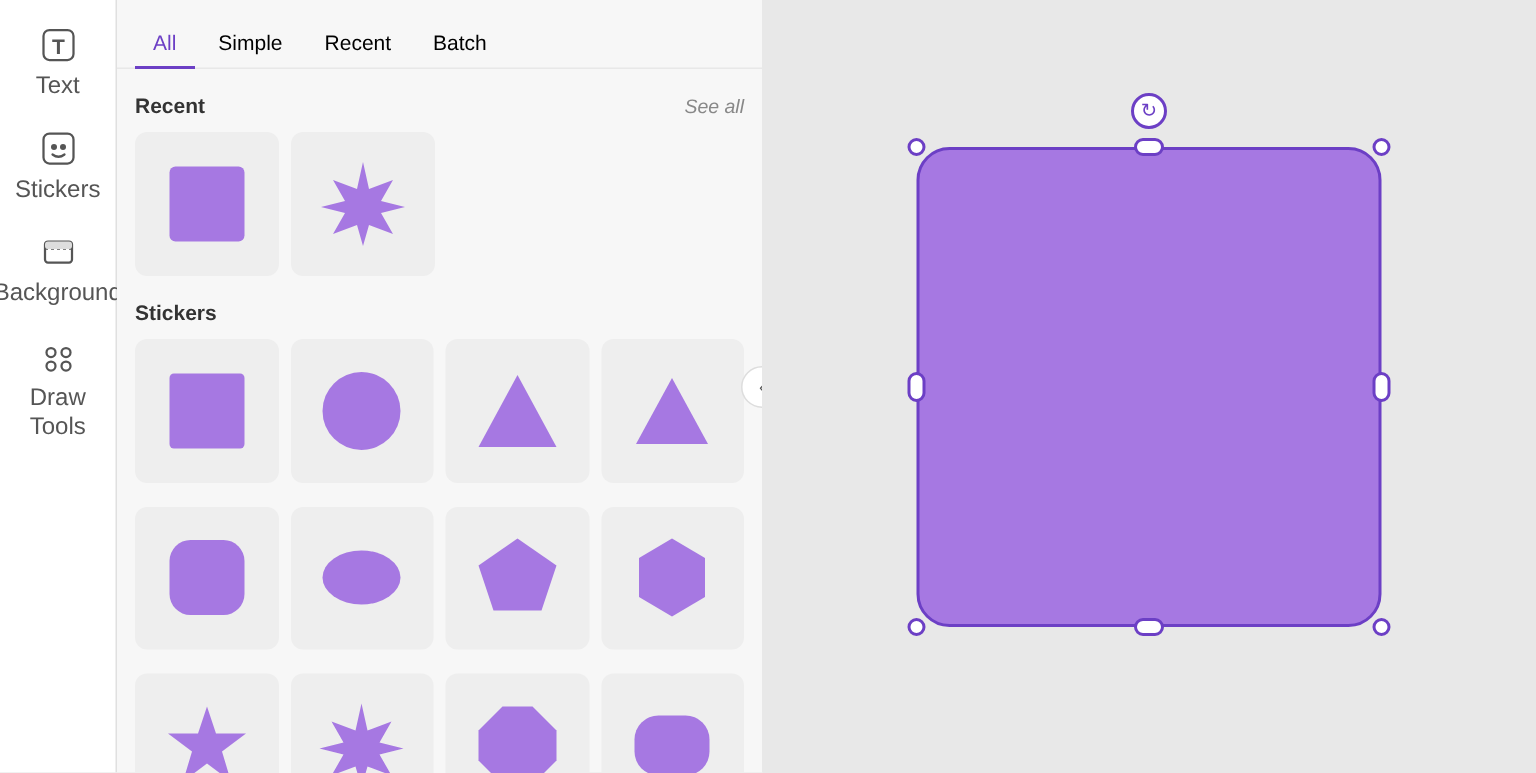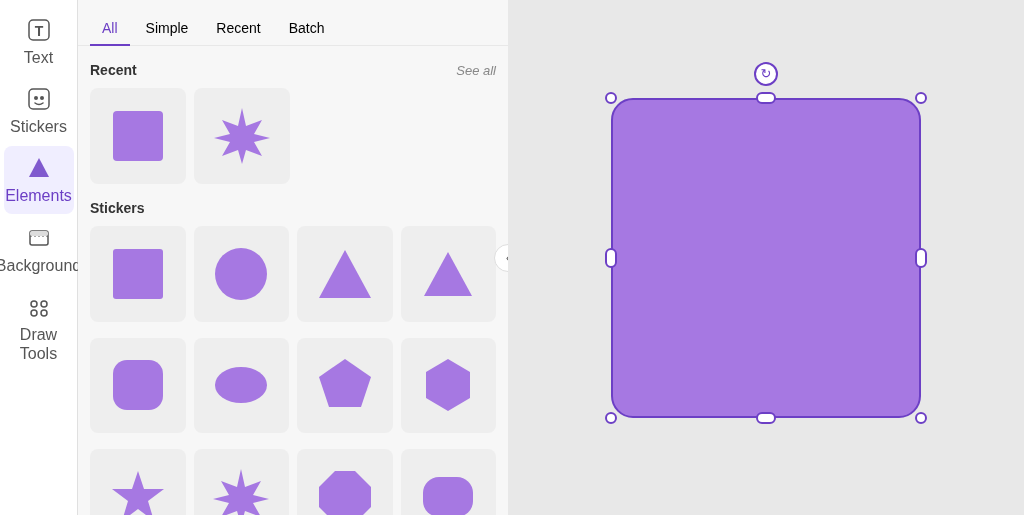"Elements" div.nav-item { html: <div> <div> <svg> <polygon></polygon> </svg> </div> <span>Elements</span> </div> -> none }
